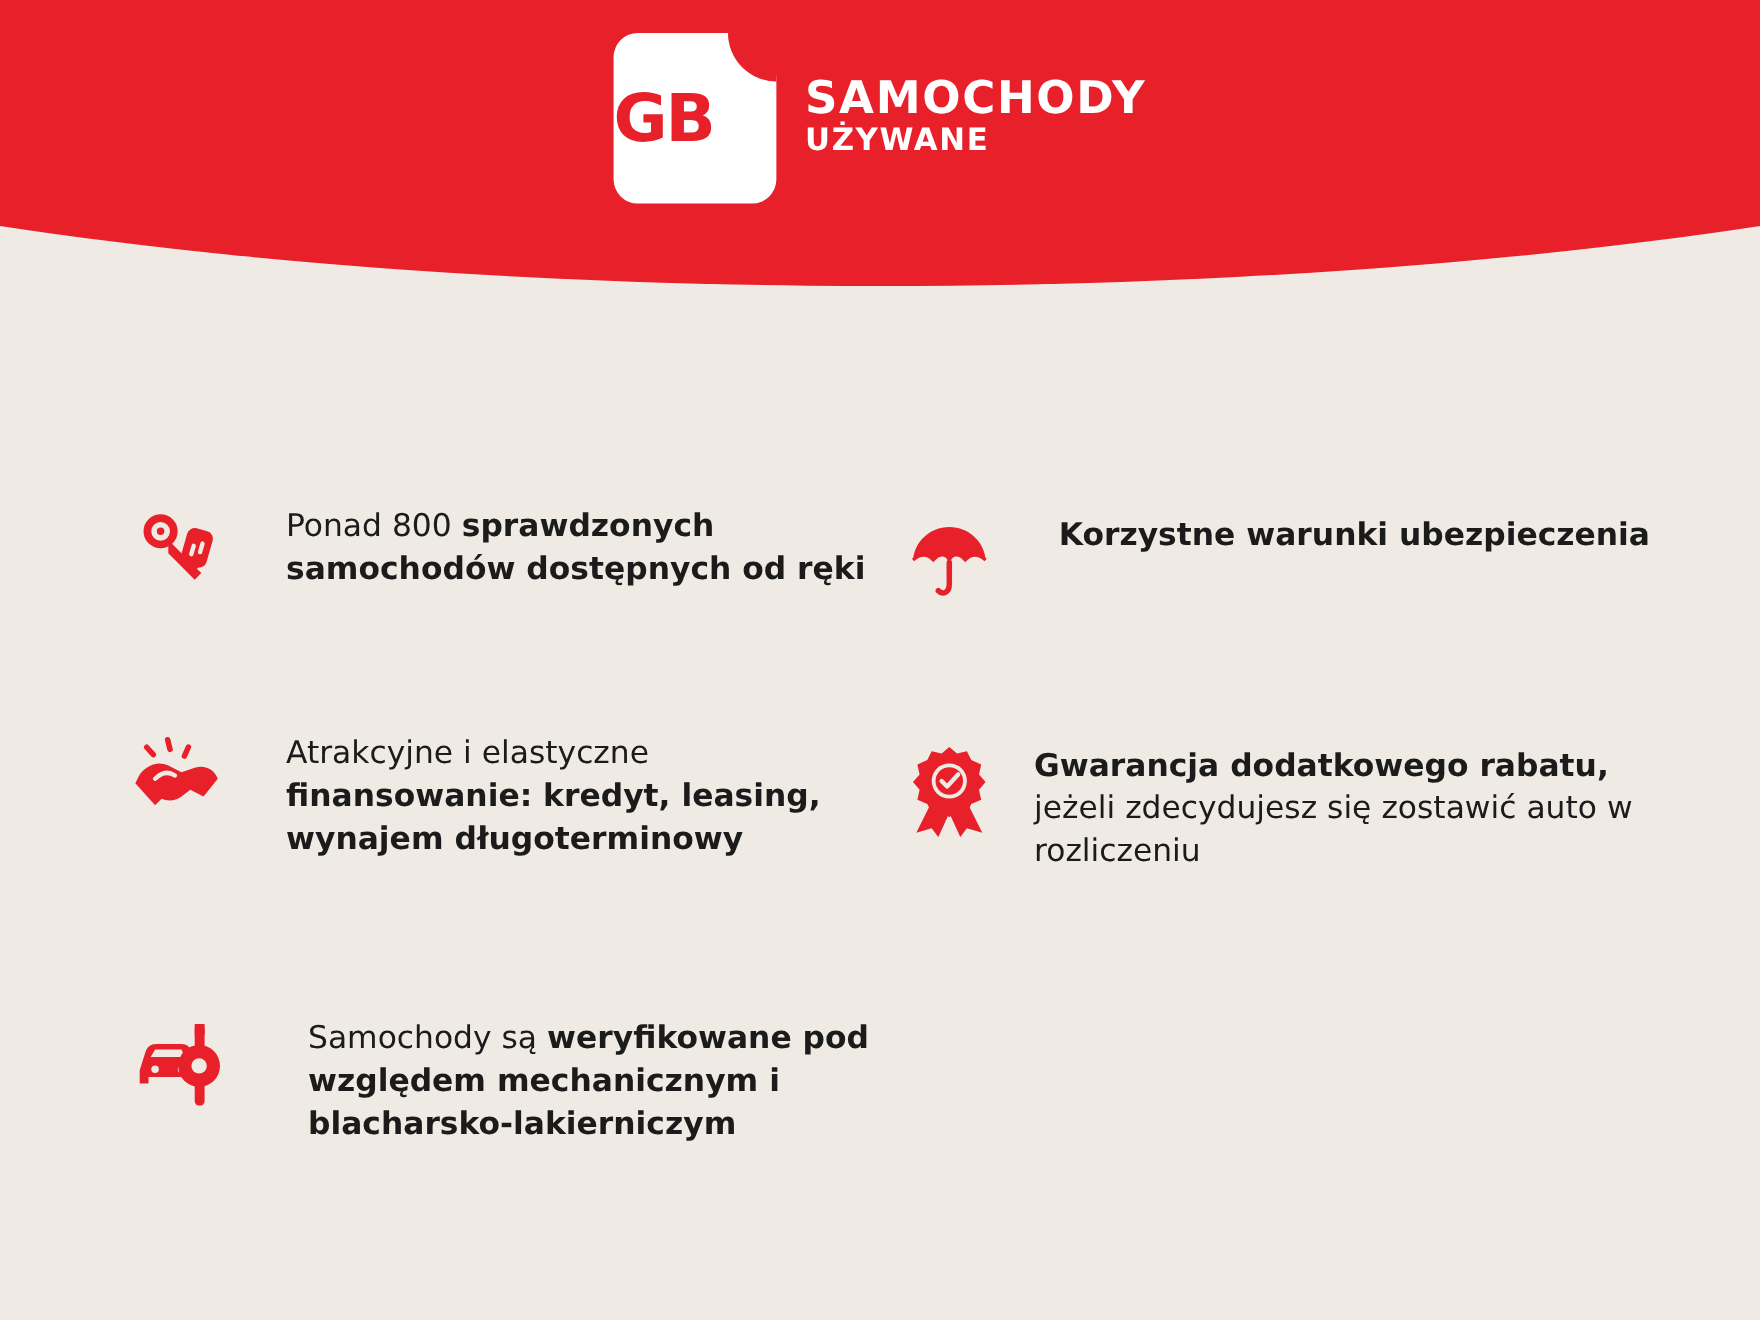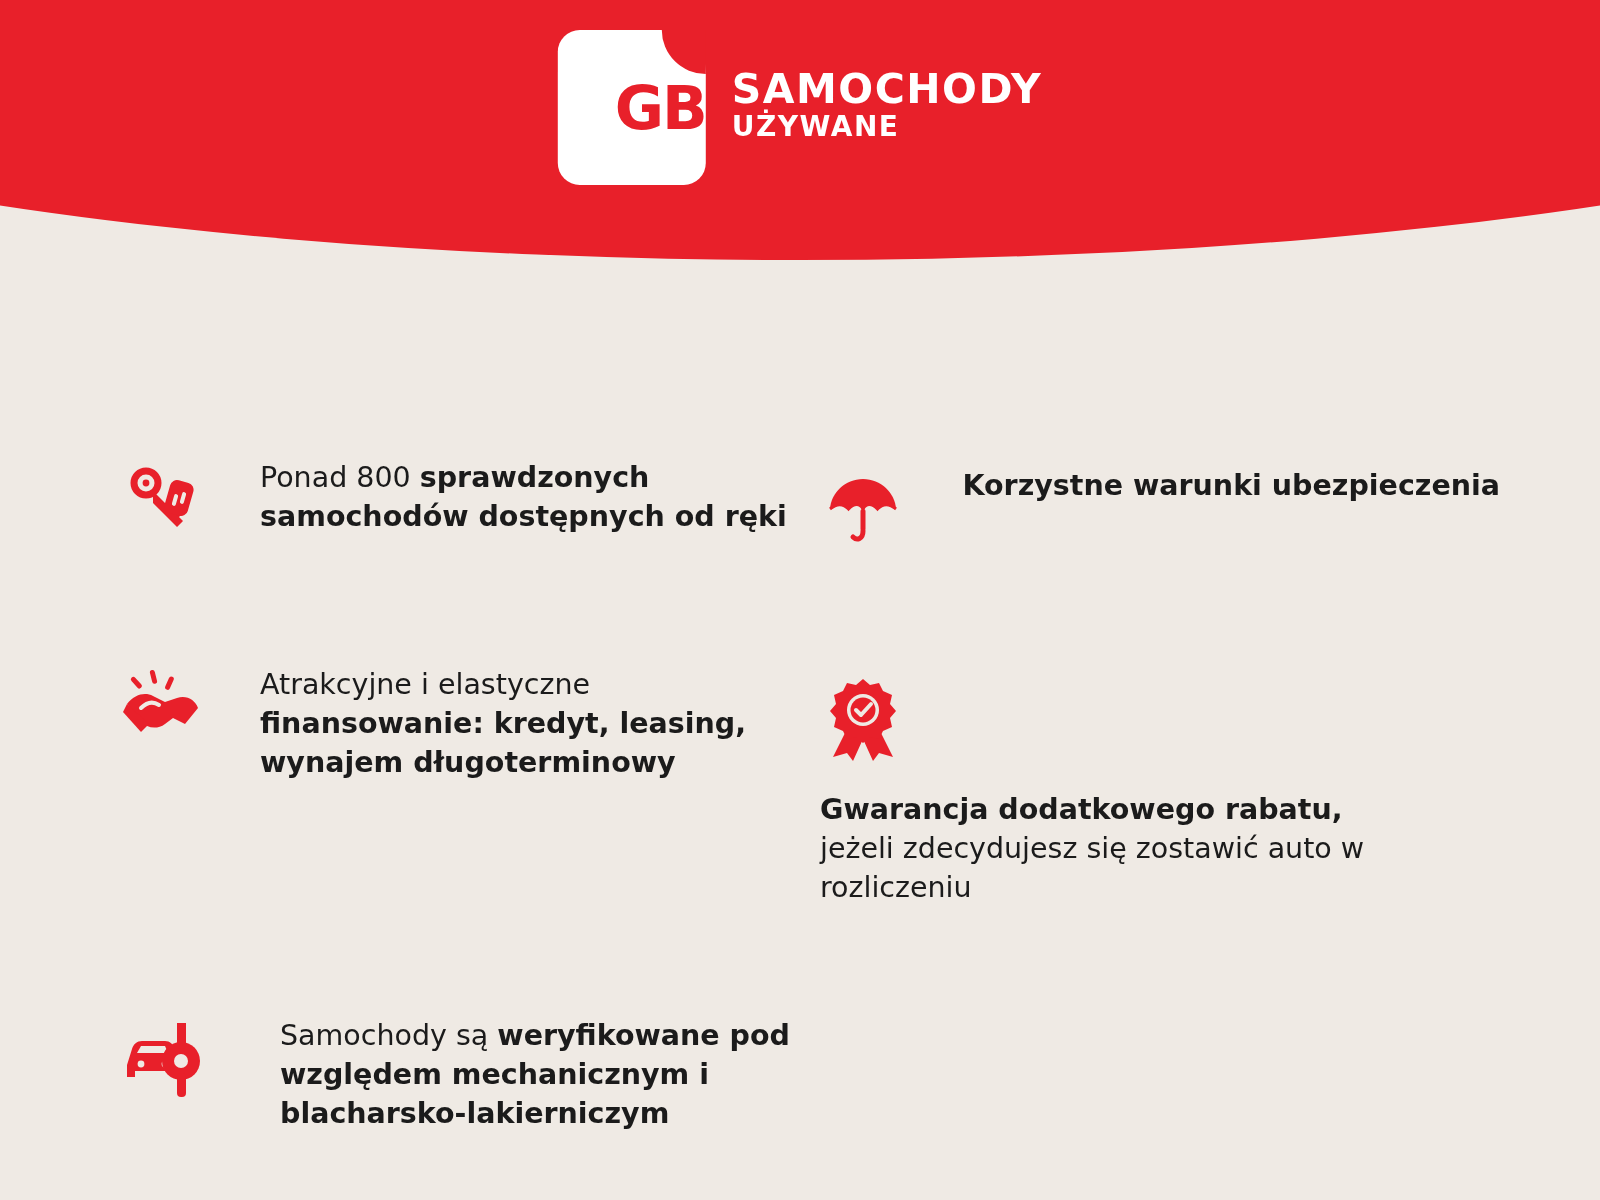"GB" .logo-mark { justify-content: flex-end -> flex-start }
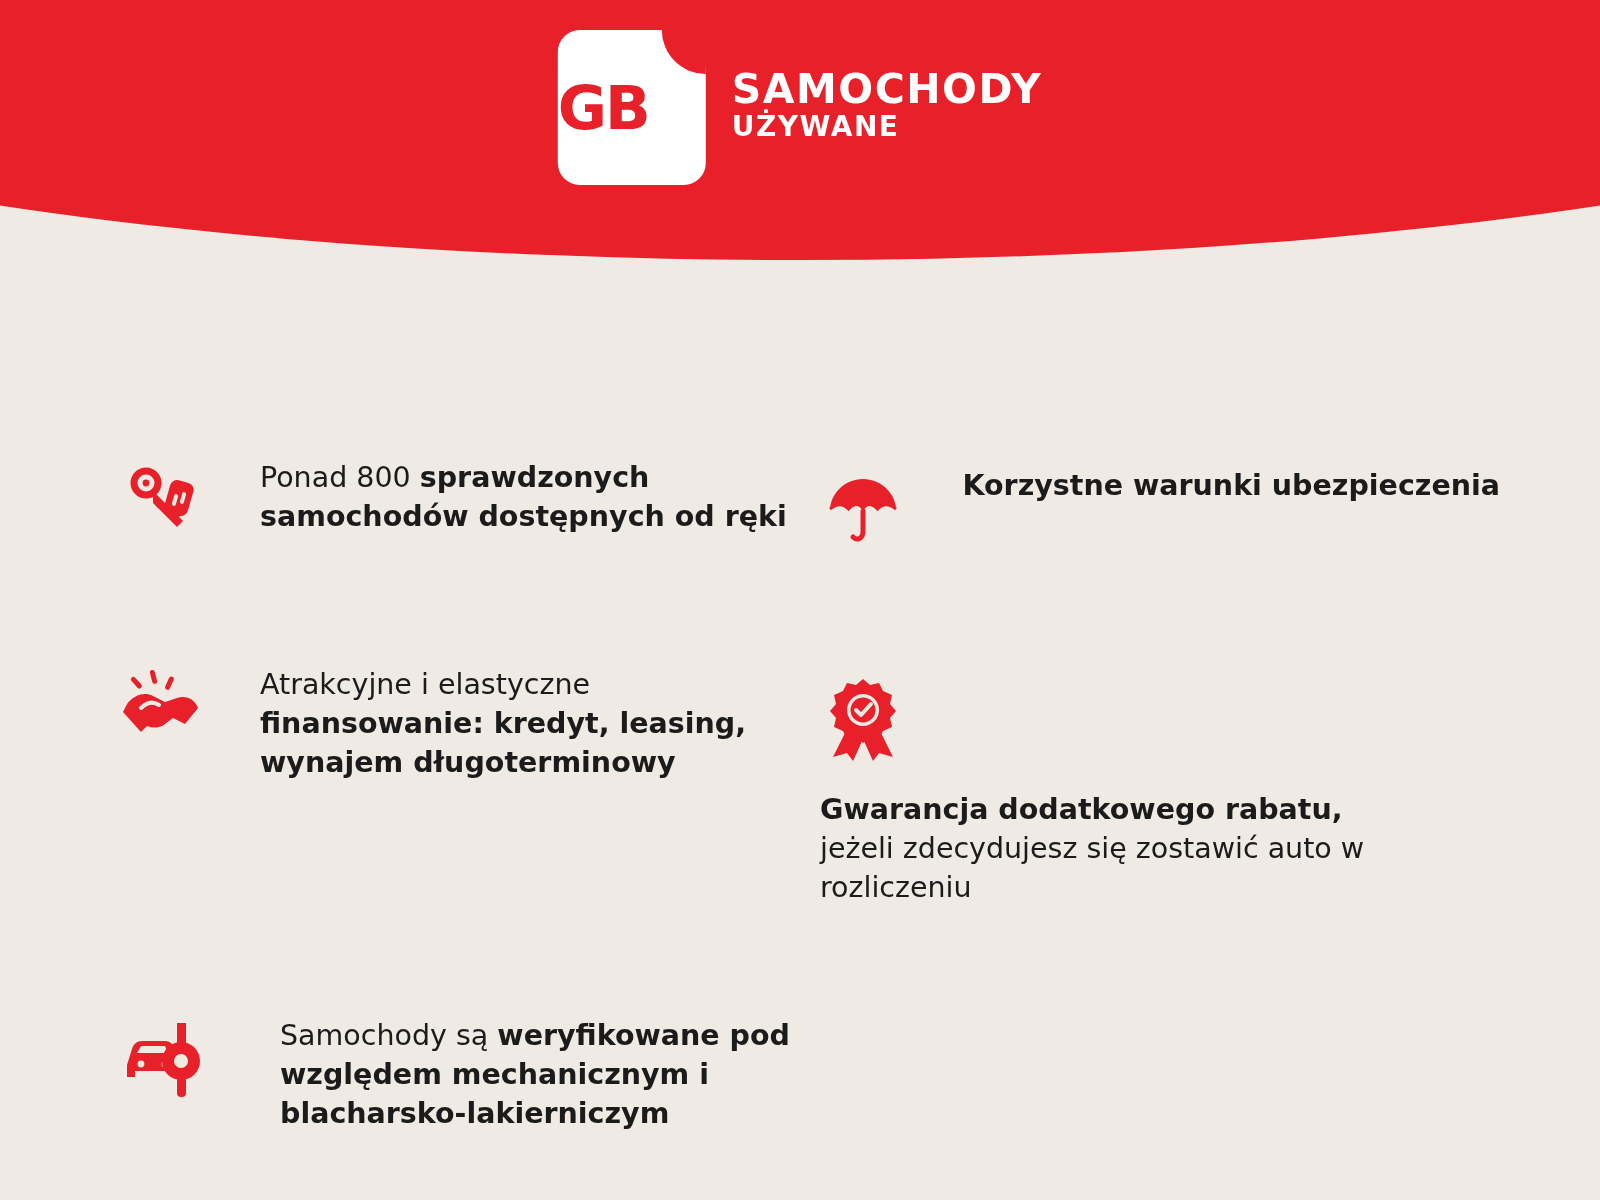"Gwarancja dodatkowego rabatu, jeżeli" .row3-left { flex-direction: column -> none }
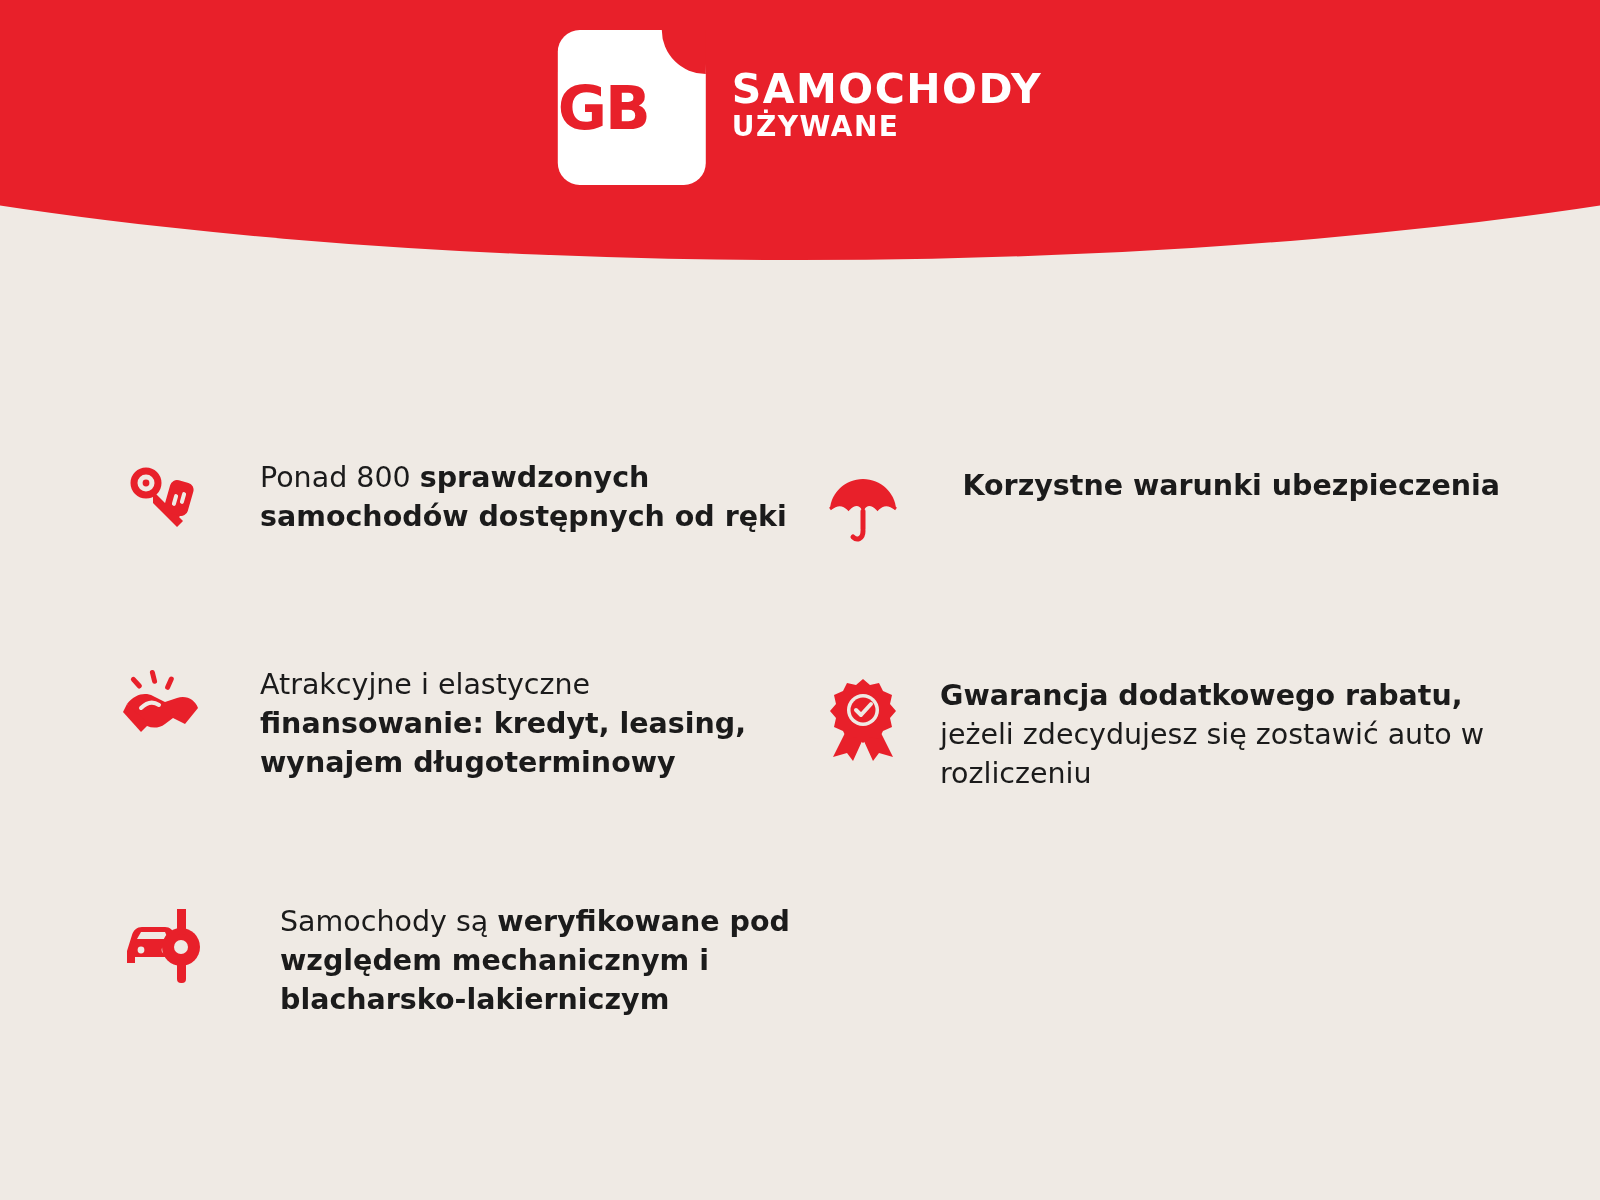"Samochody są weryfikowane pod względem" .row3-right { margin-top: 10px -> 32px }
